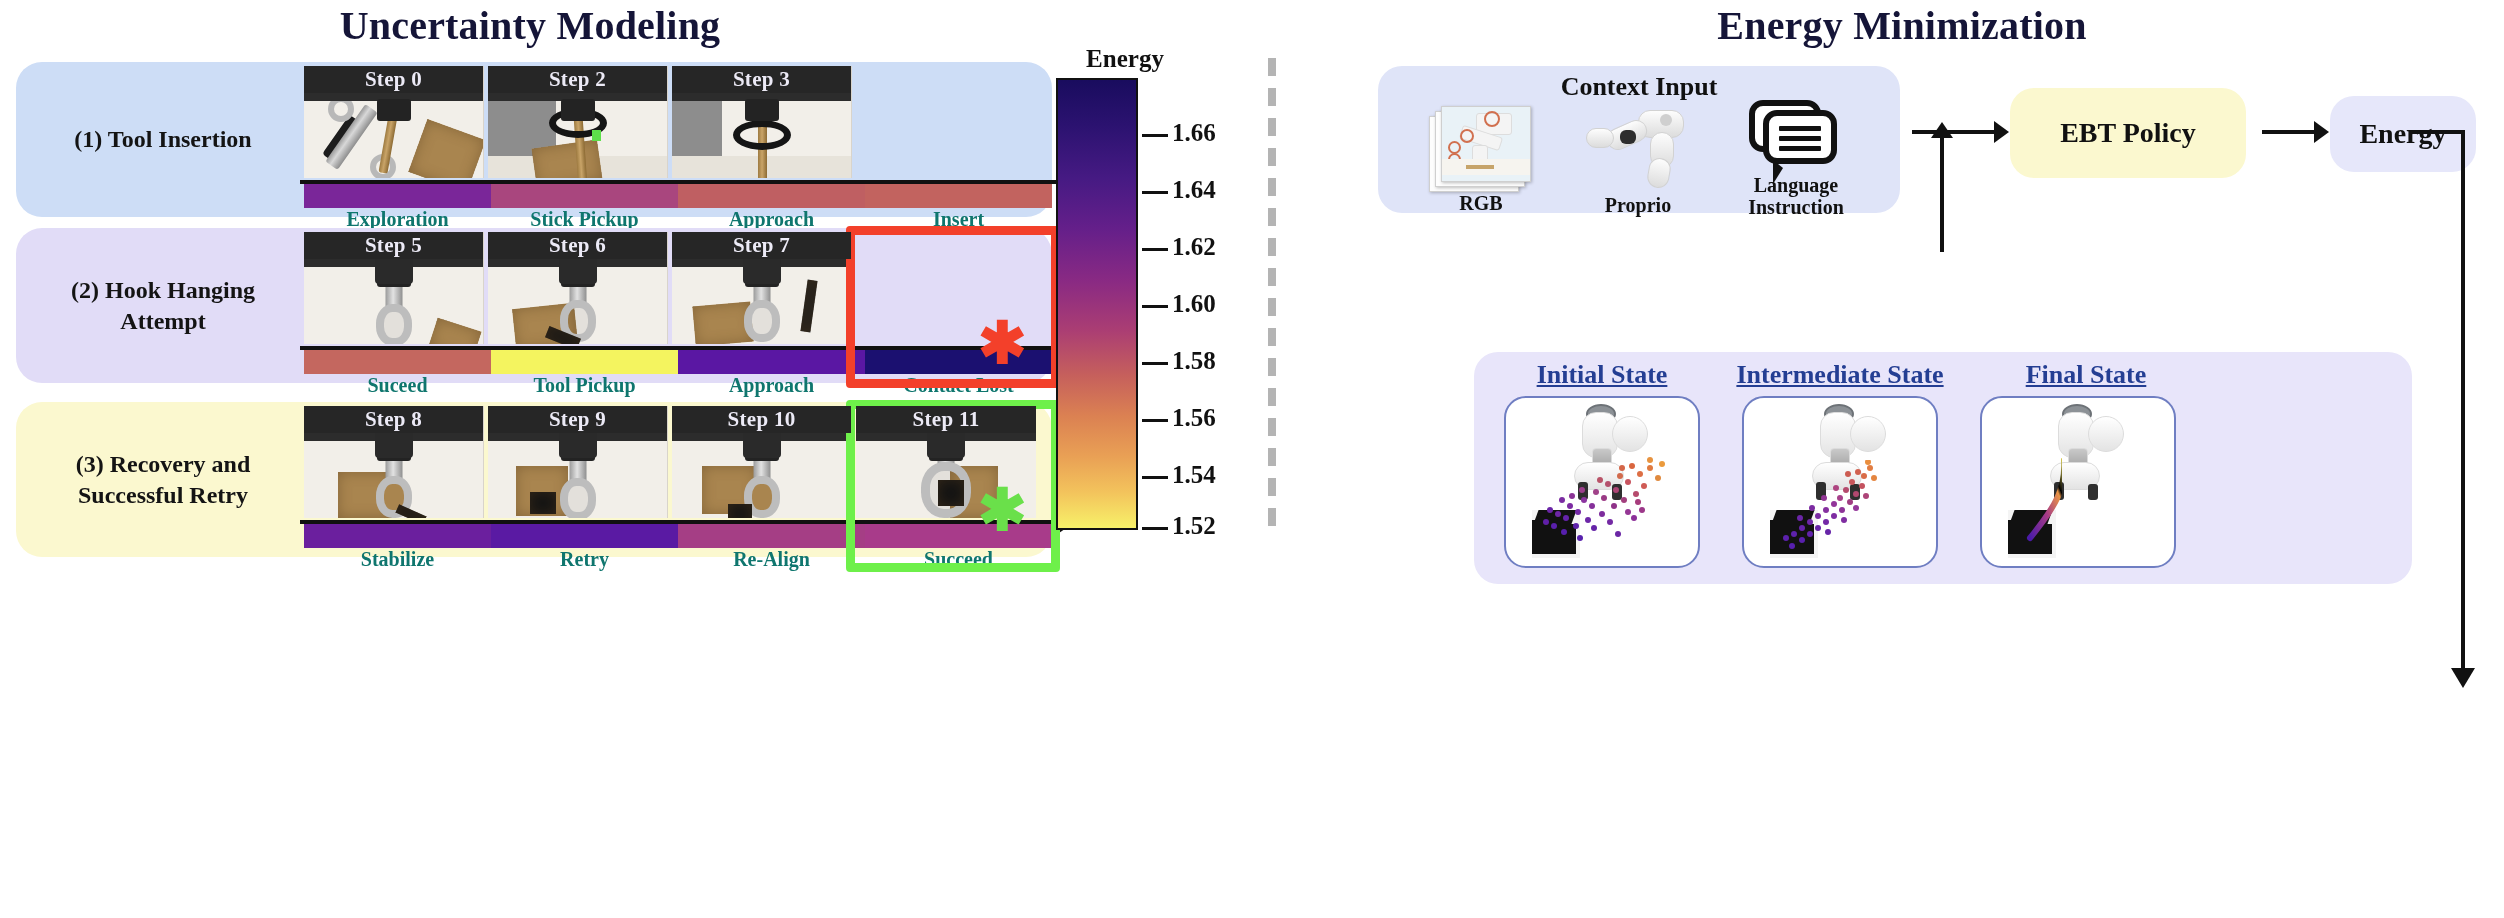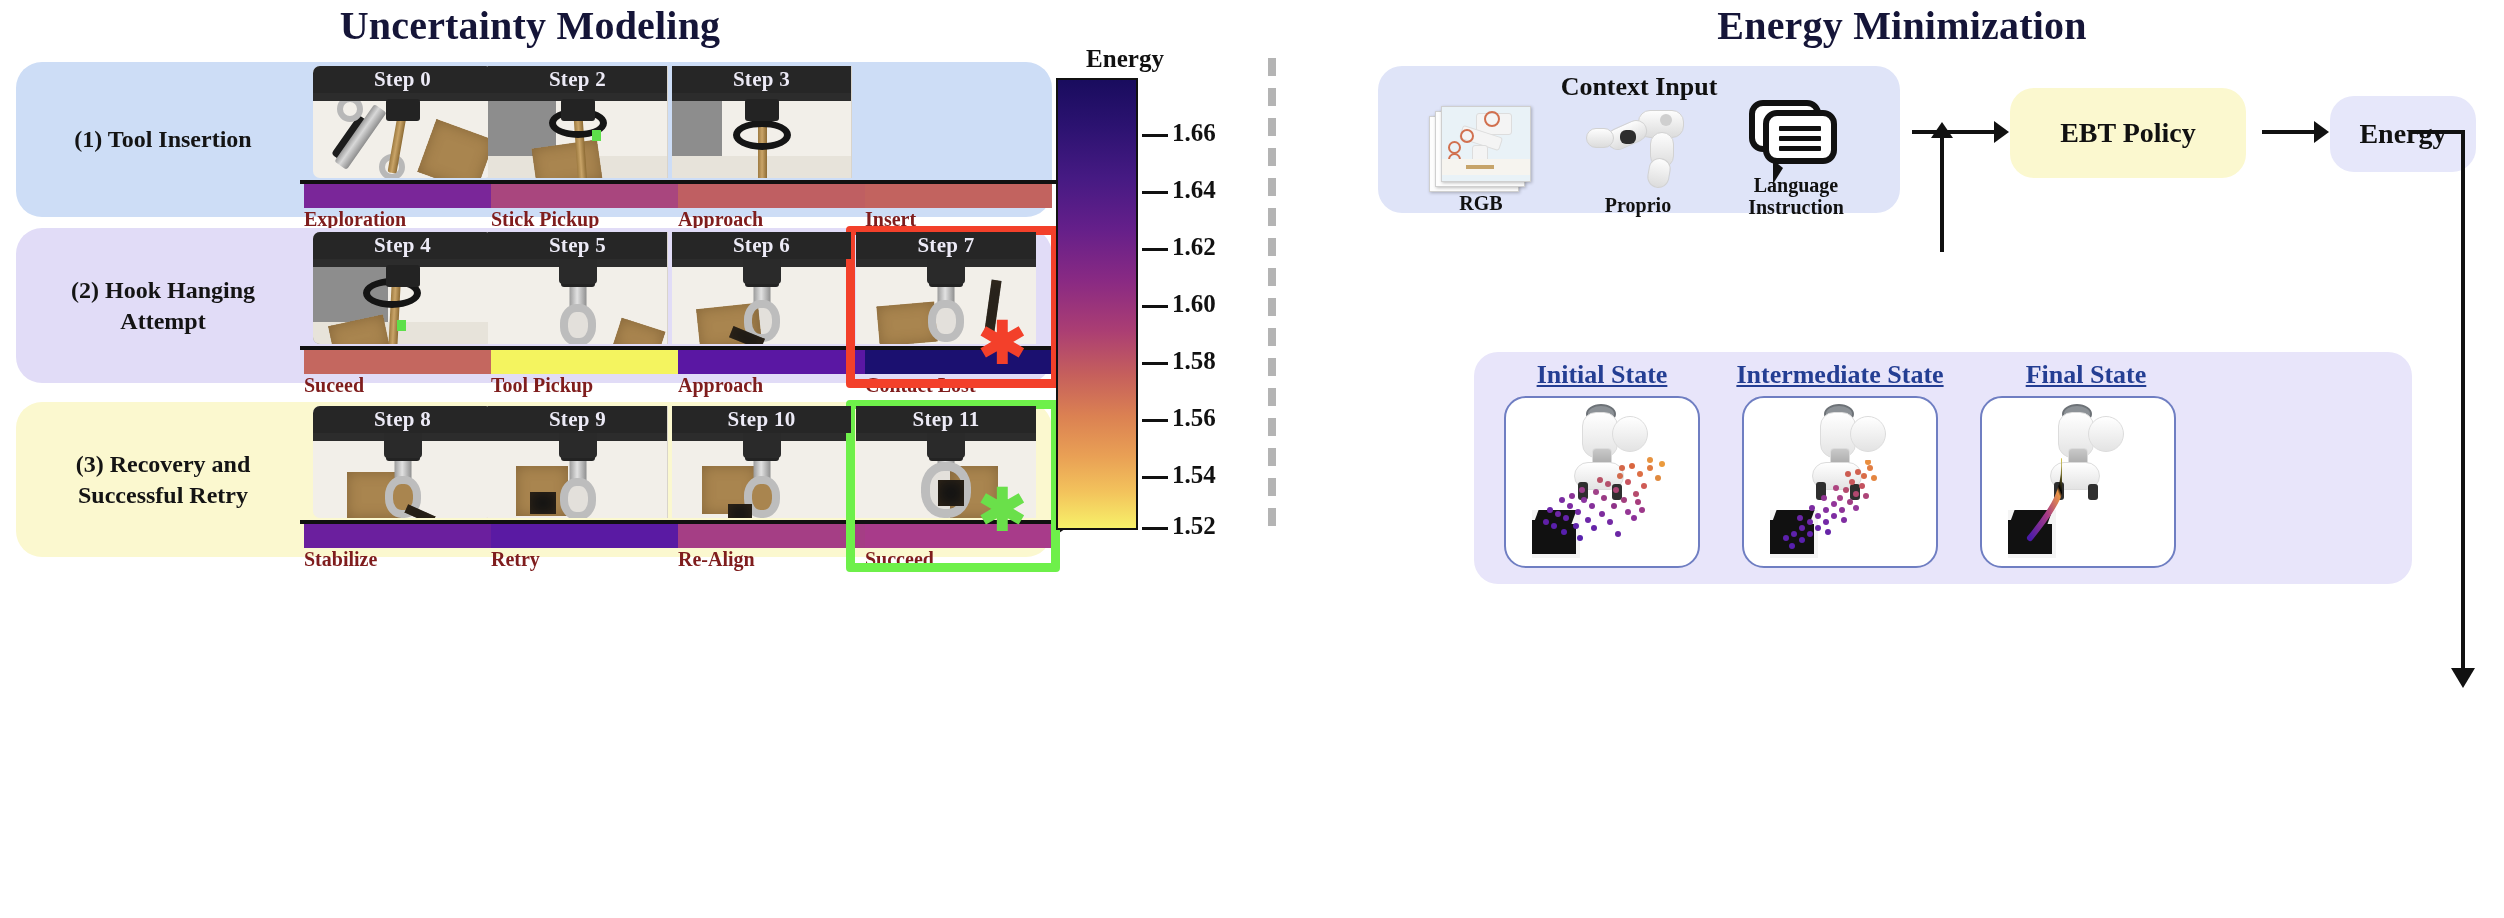"Step 0" .thumb:nth-child(1) { border-radius: 7px -> none; left: 9px -> 0 }
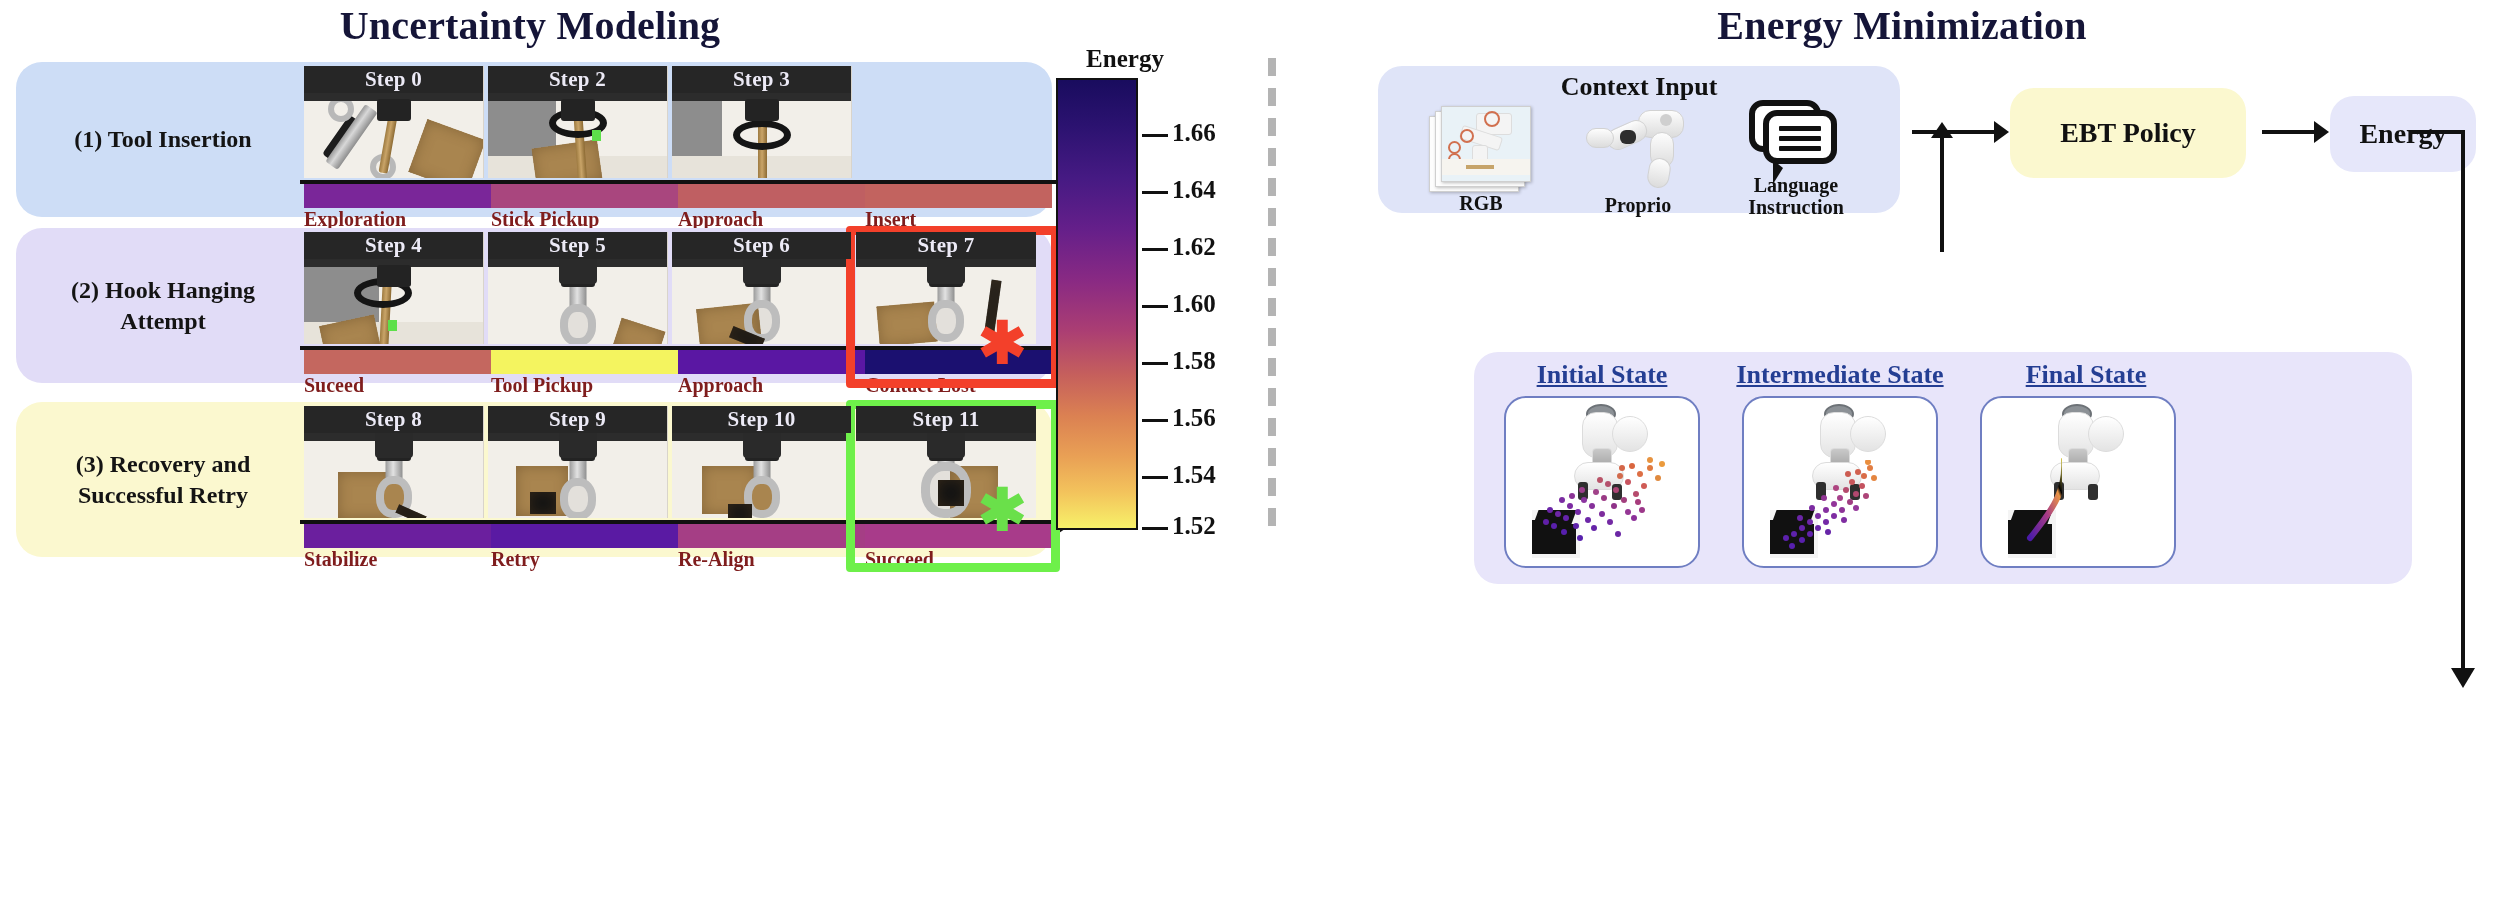"Exploration" .seg-label { color: #7f1d1d -> #0f766e; text-align: left -> center }
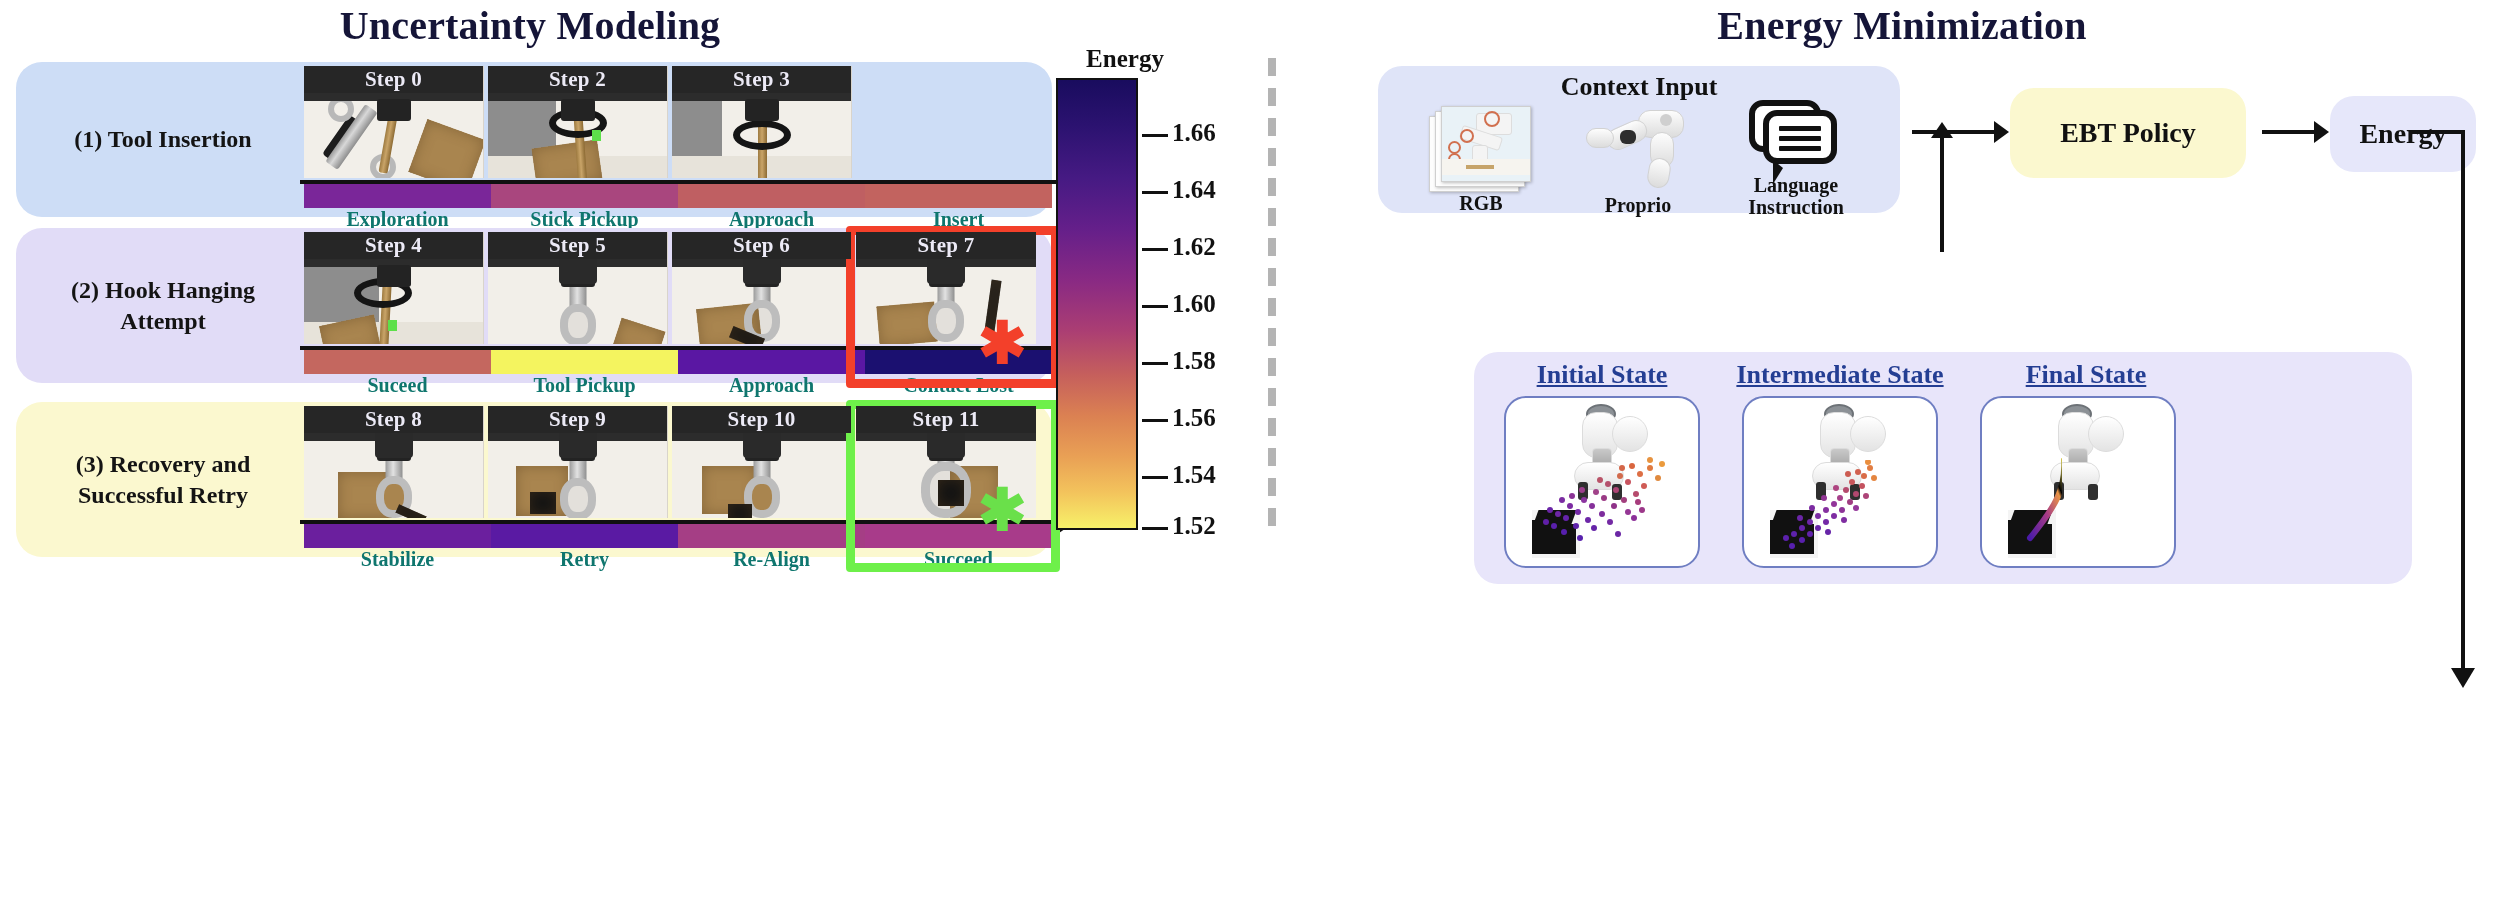"Step 4" div.thumb { html: <div> <div> <div></div> <div></div> <div></div> <div></div> <div></div> <div></div> <div></div> <div></div> <div></div> </div> <div>Step 4</div> </div> -> none }
